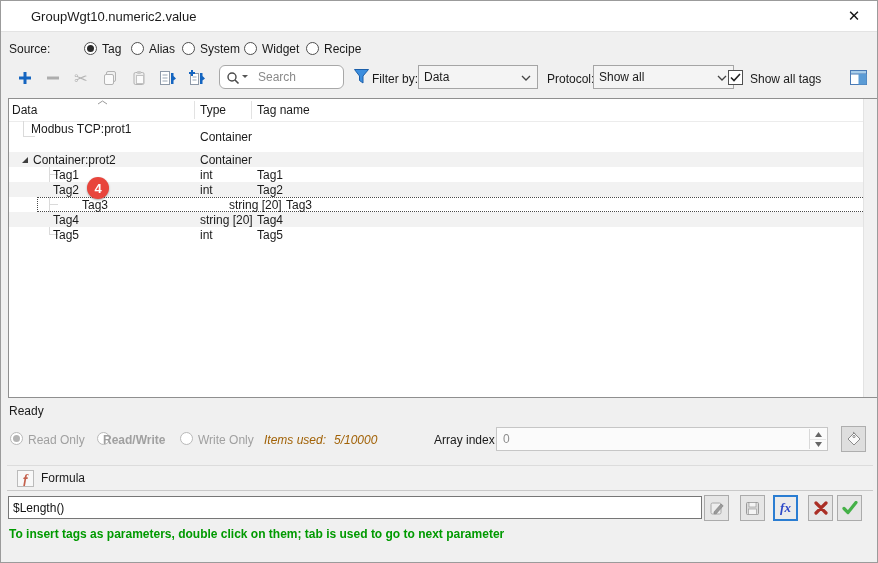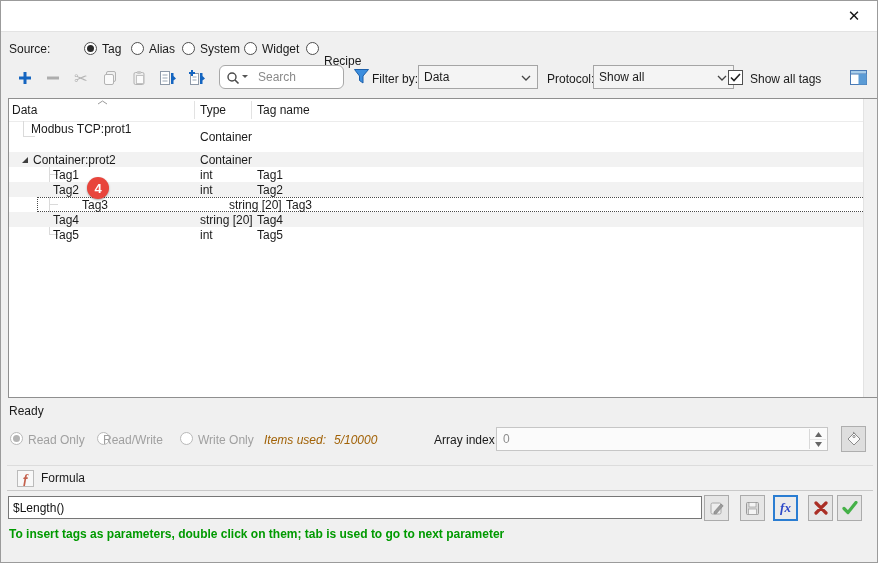"GroupWgt10.numeric2.value" span.title { html: none -> <span>GroupWgt10.numeric2.value</span> }
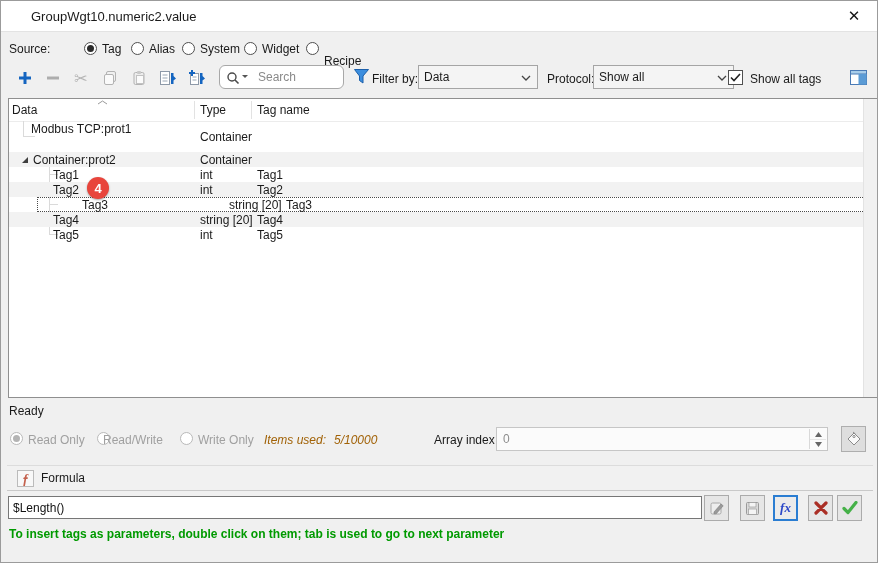"Recipe" span.rlbl { top: 53px -> 41px }
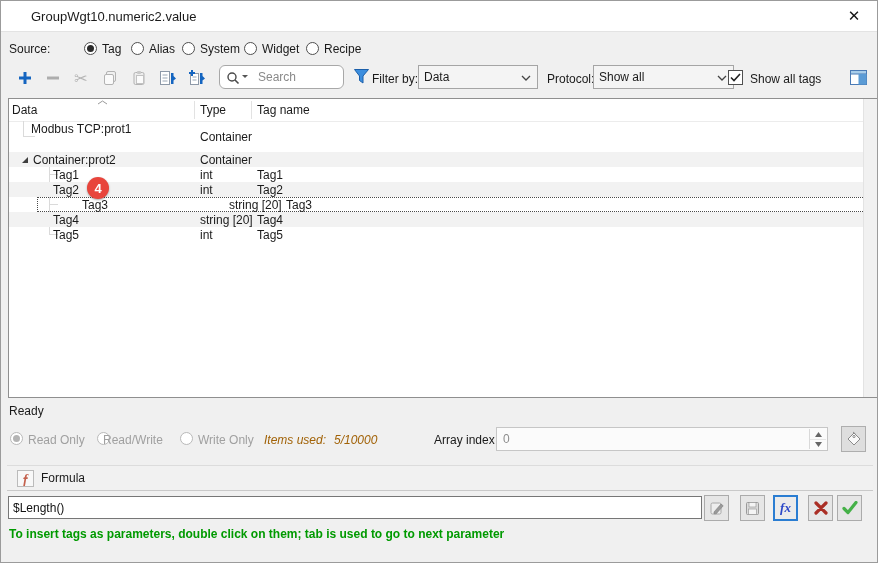"Read/Write" span.rlbl { font-weight: none -> bold }
